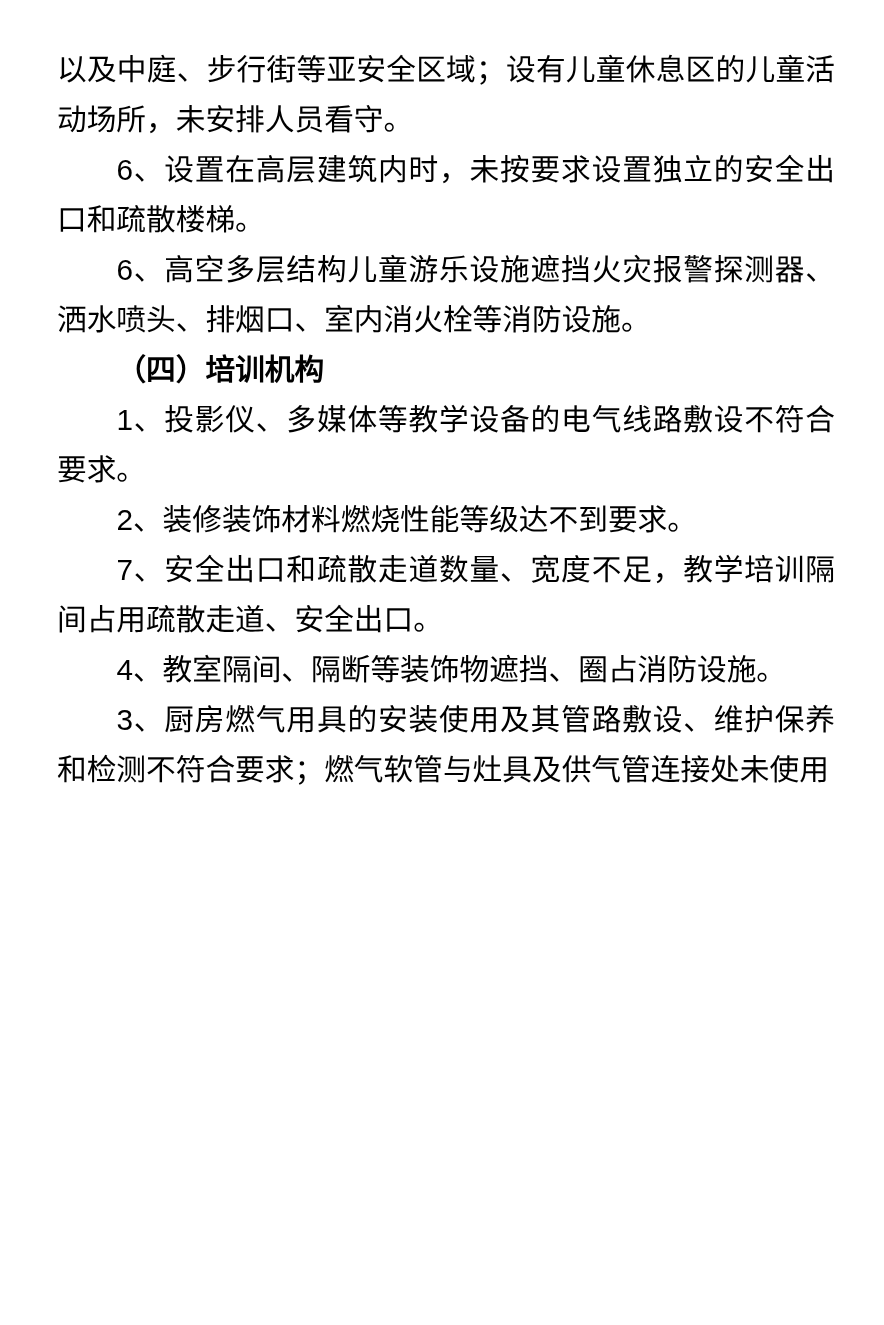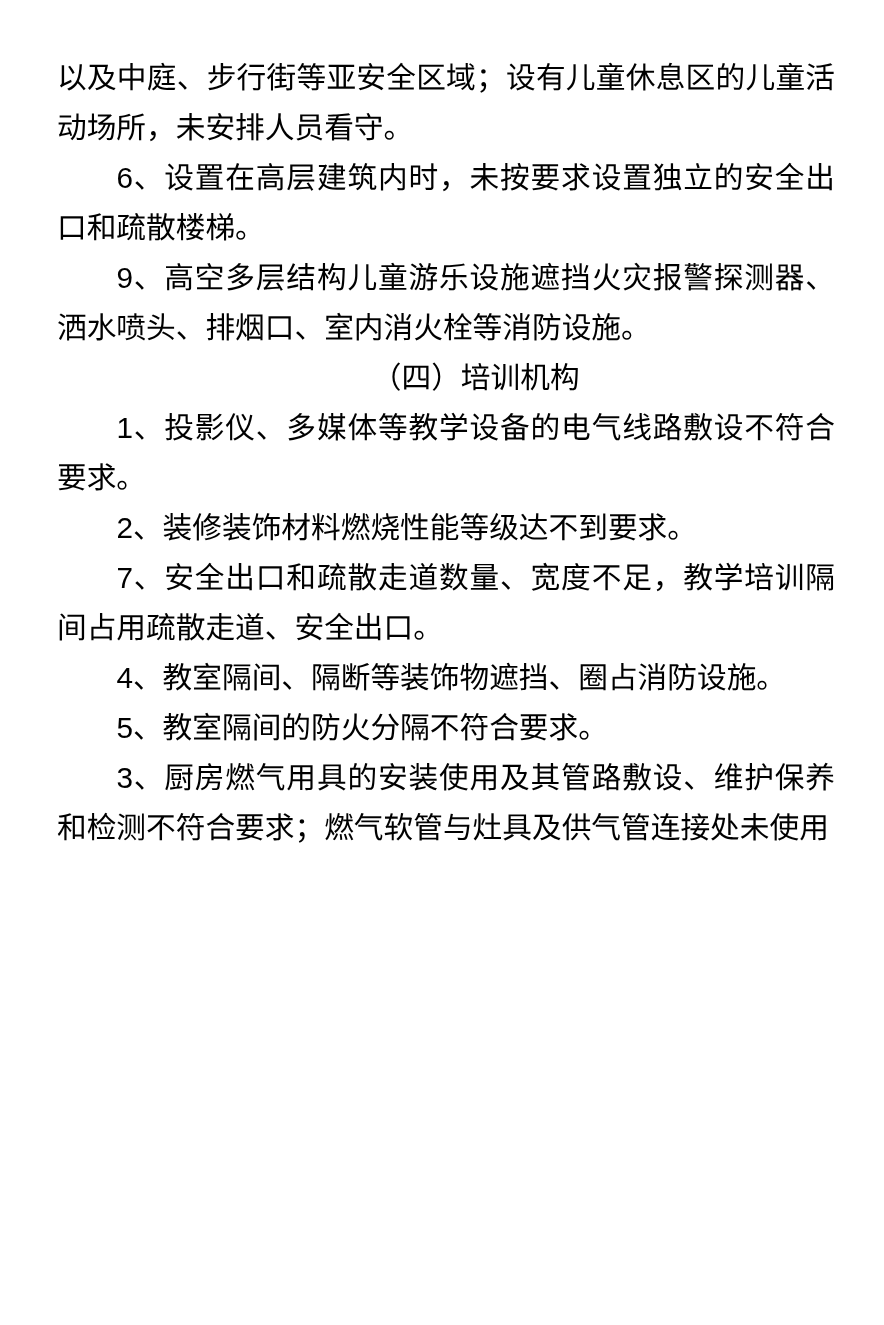"以及中庭、步行街等亚安全区域；设有儿童休息区的儿童活动场所，未安排人员看守。" .doc-content { top: 53px -> 45px }
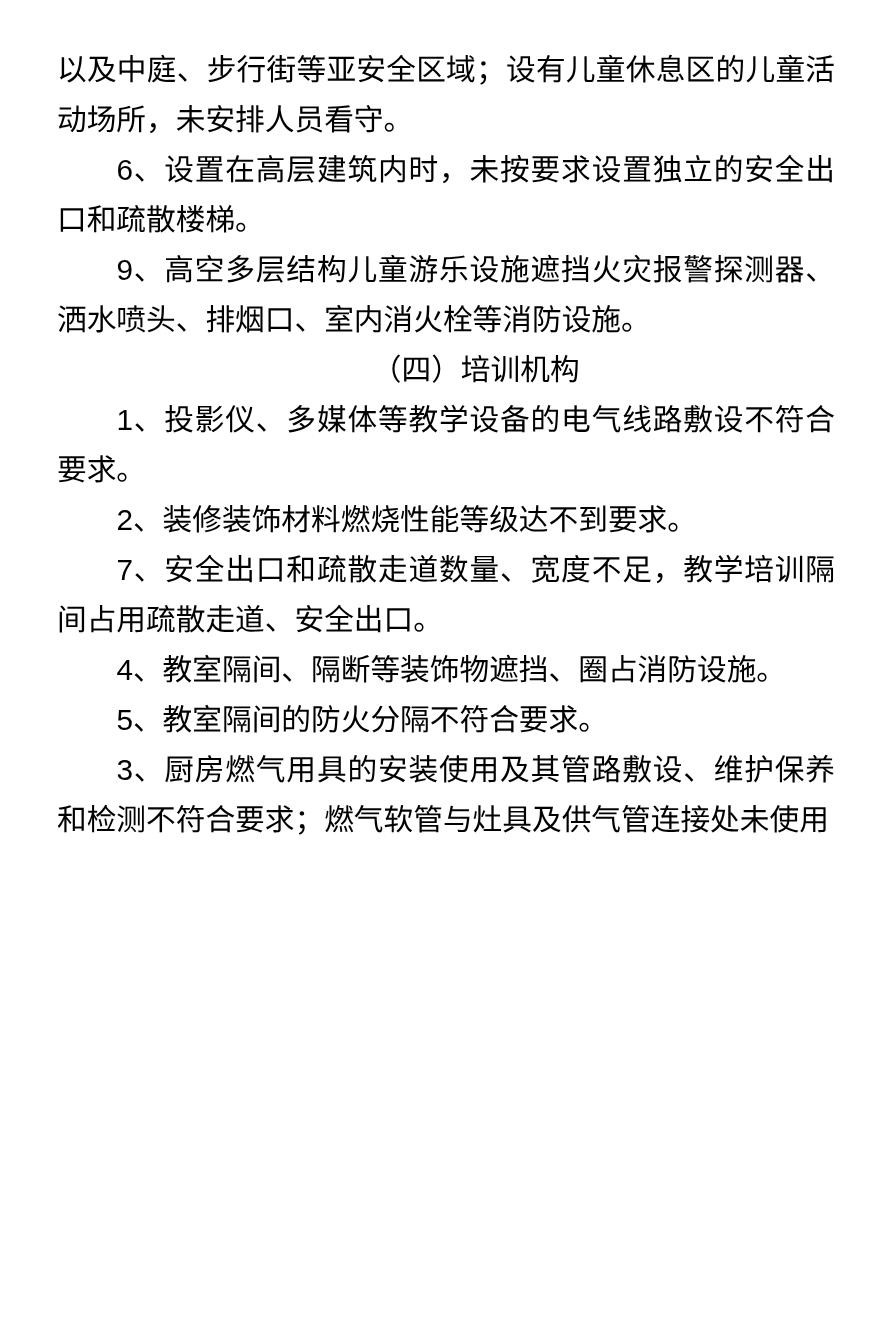"9、高空多层结构儿童游乐设施遮挡火灾报警探测器、洒水喷头、排烟口、室内消火栓等消" p.body { text: 9 -> 6 }
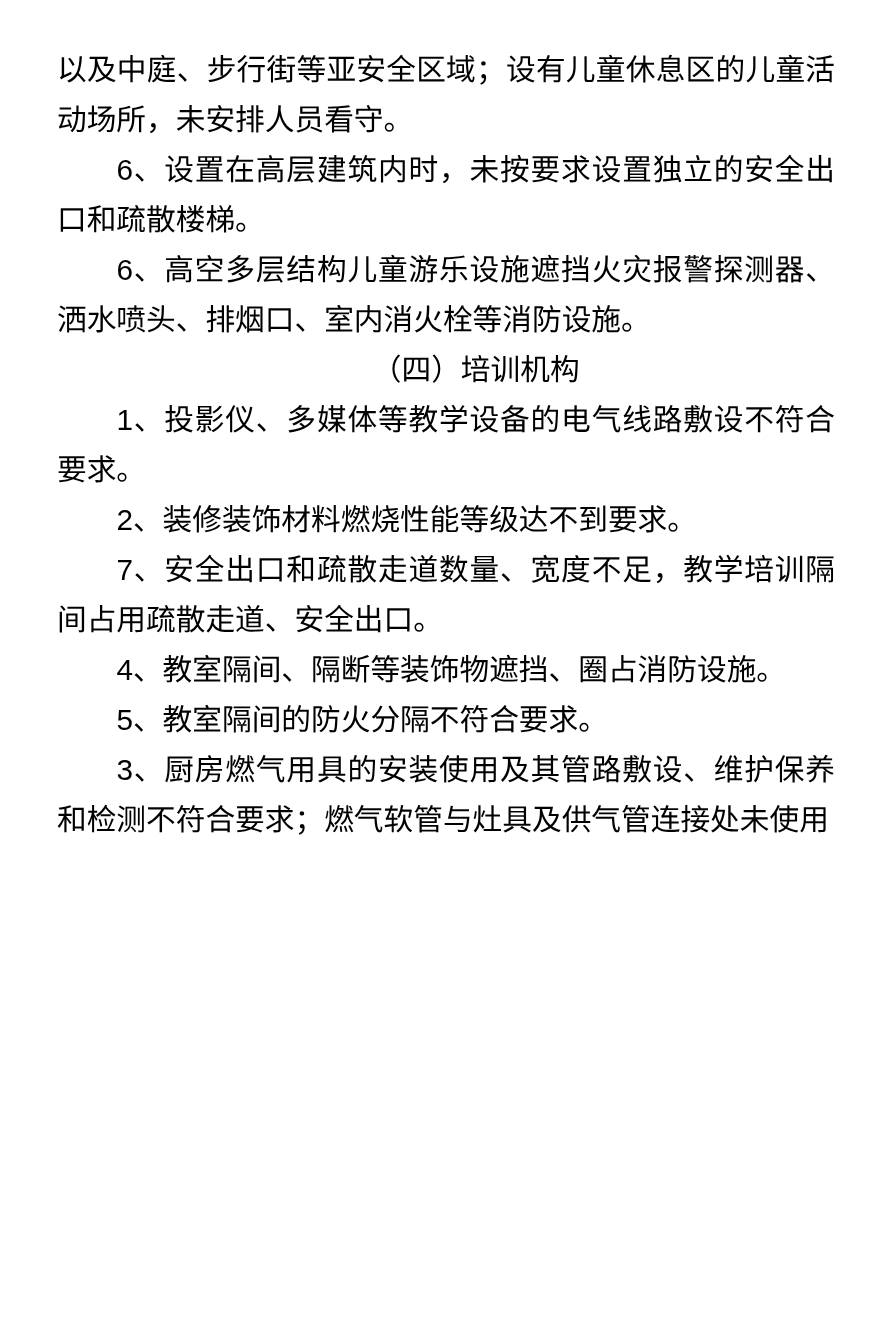"（四）培训机构" .doc-content p.heading { font-weight: normal -> bold; text-align: center -> left }
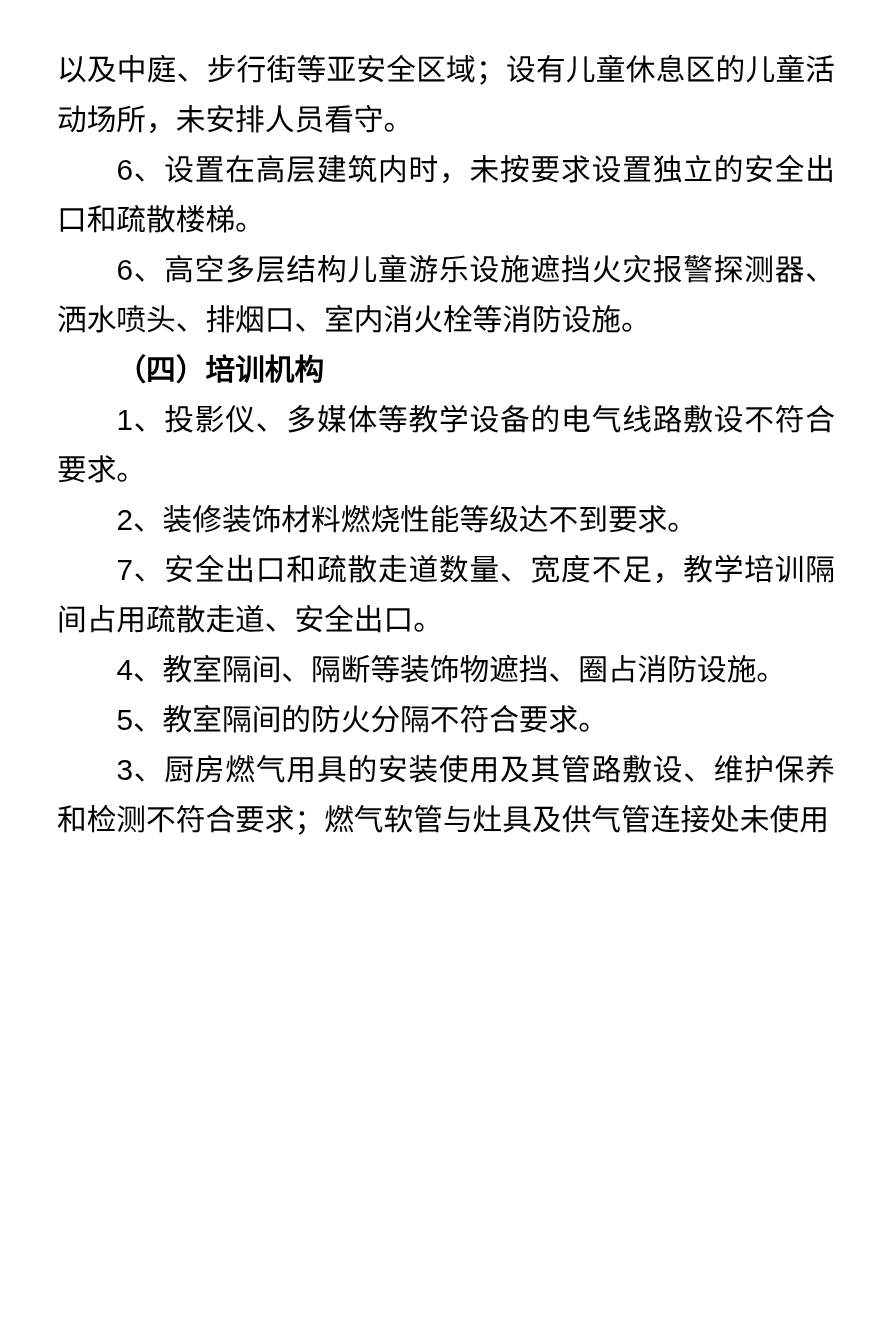"5、教室隔间的防火分隔不符合要求。" p.body { html: <p>5、教室隔间的防火分隔不符合要求。</p> -> none }
